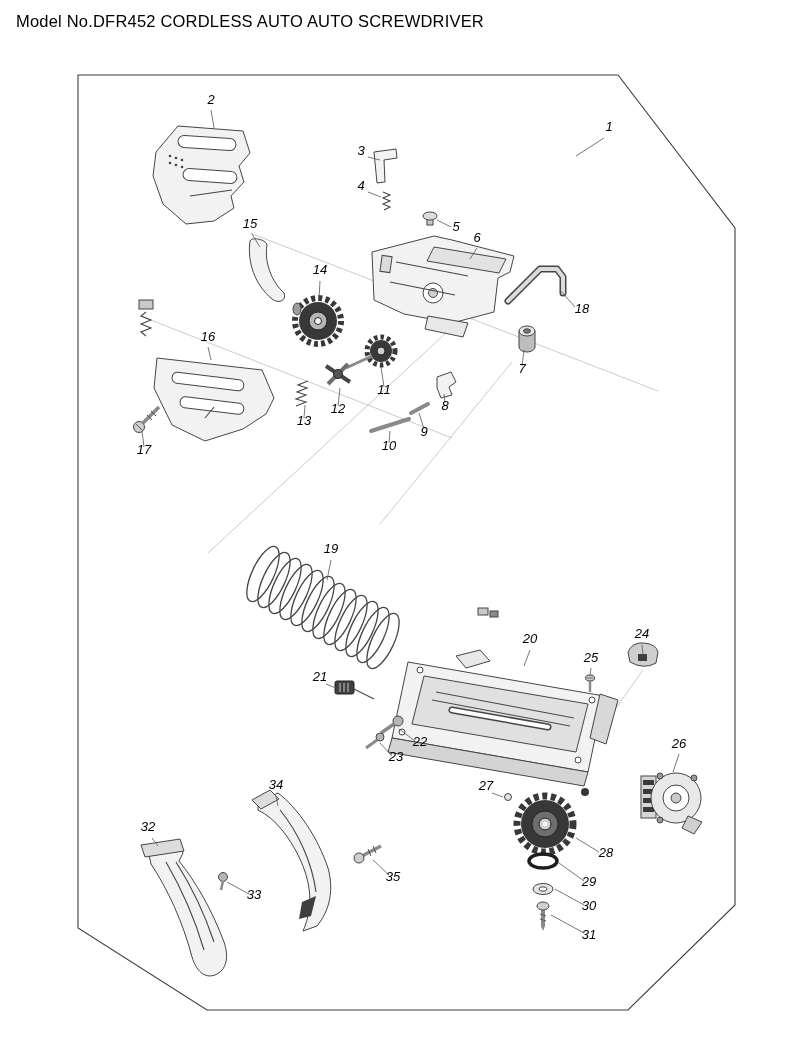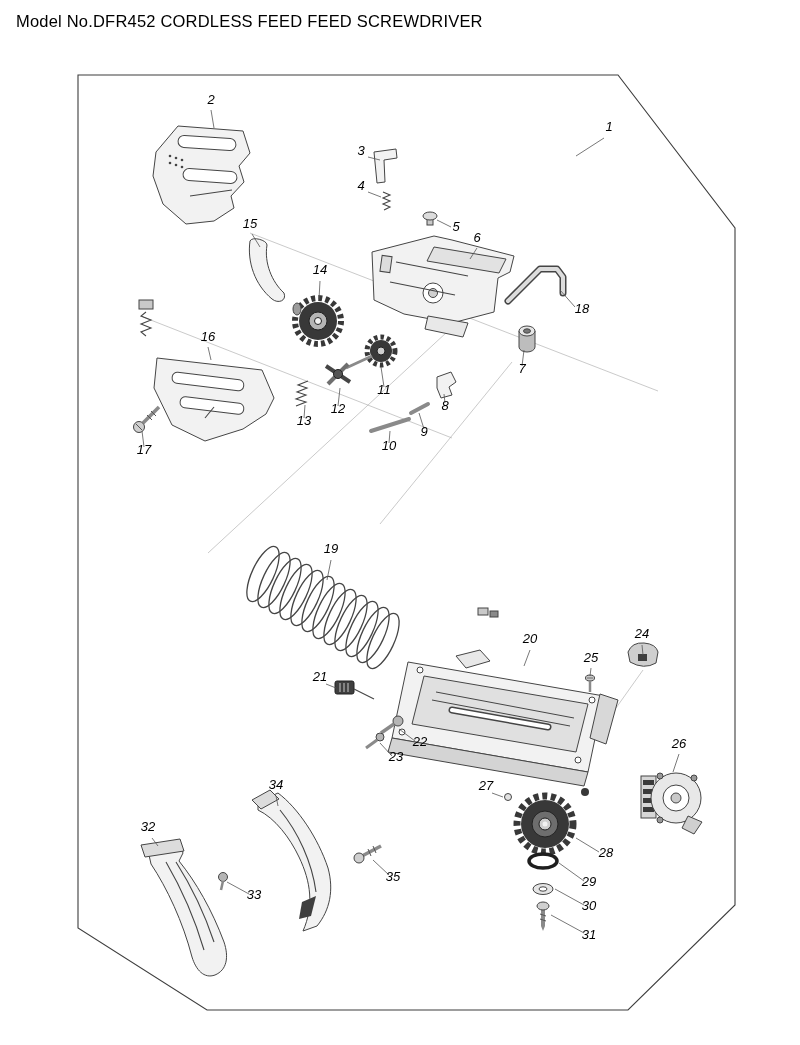"Model No.DFR452 CORDLESS FEED FEED" h1.title { text: FEED FEED -> AUTO AUTO }
